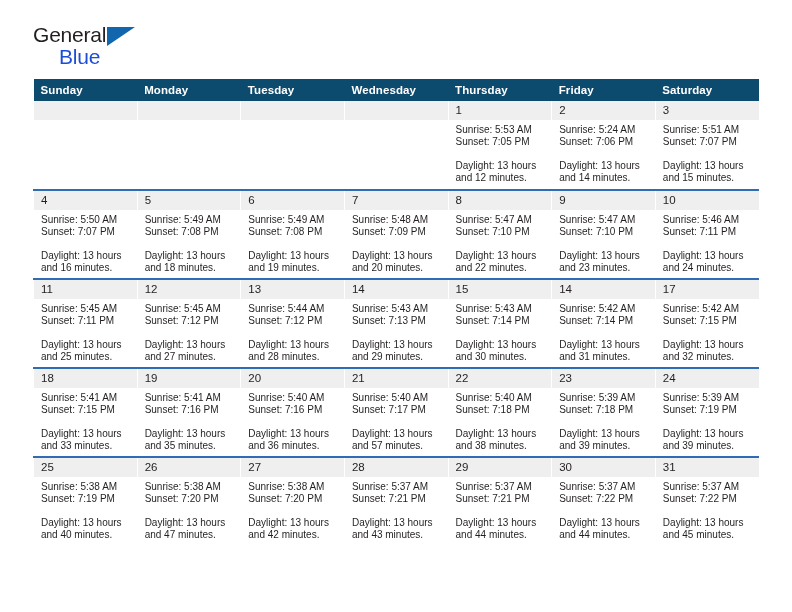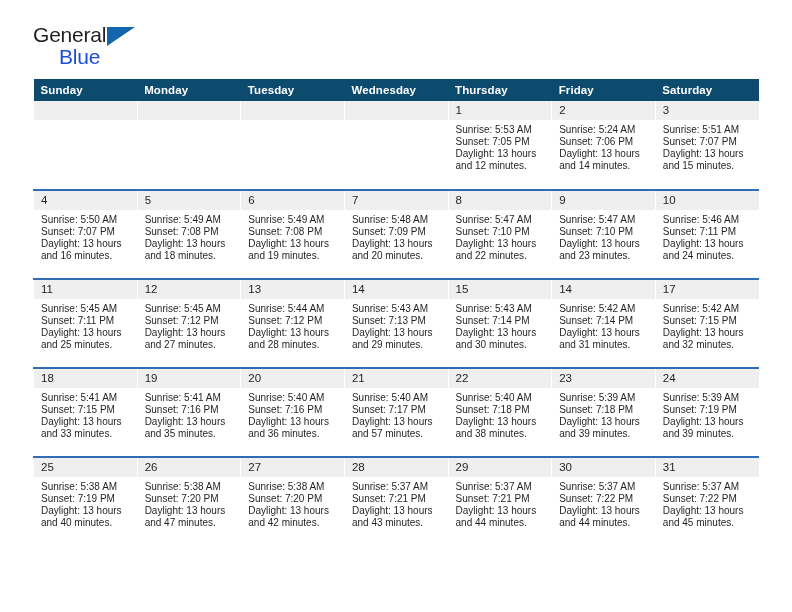"Daylight: 13 hours and 12" .details .daylight { margin-top: none -> 12px }
